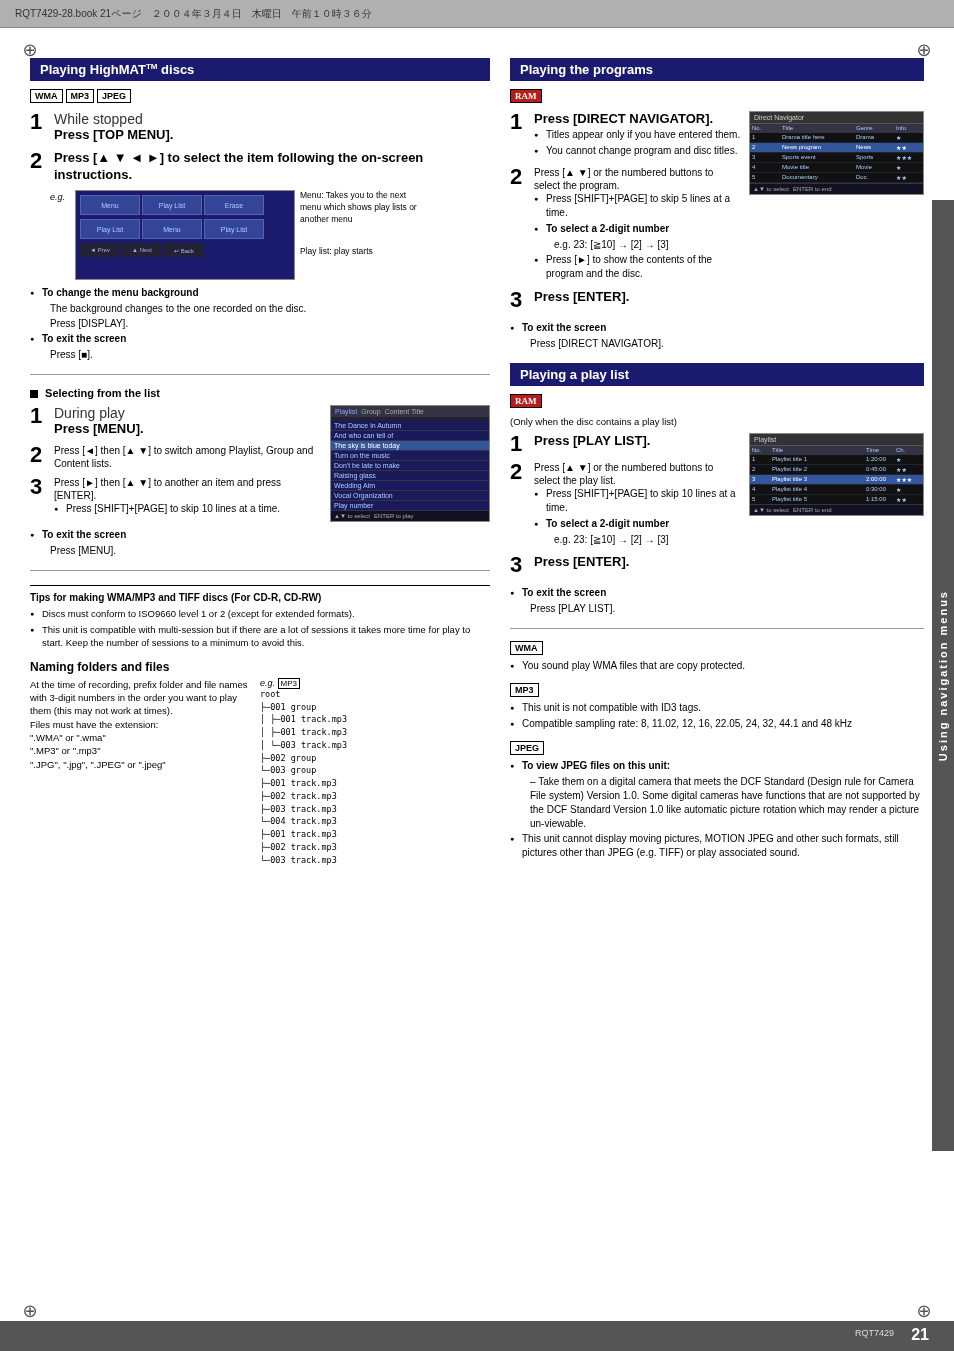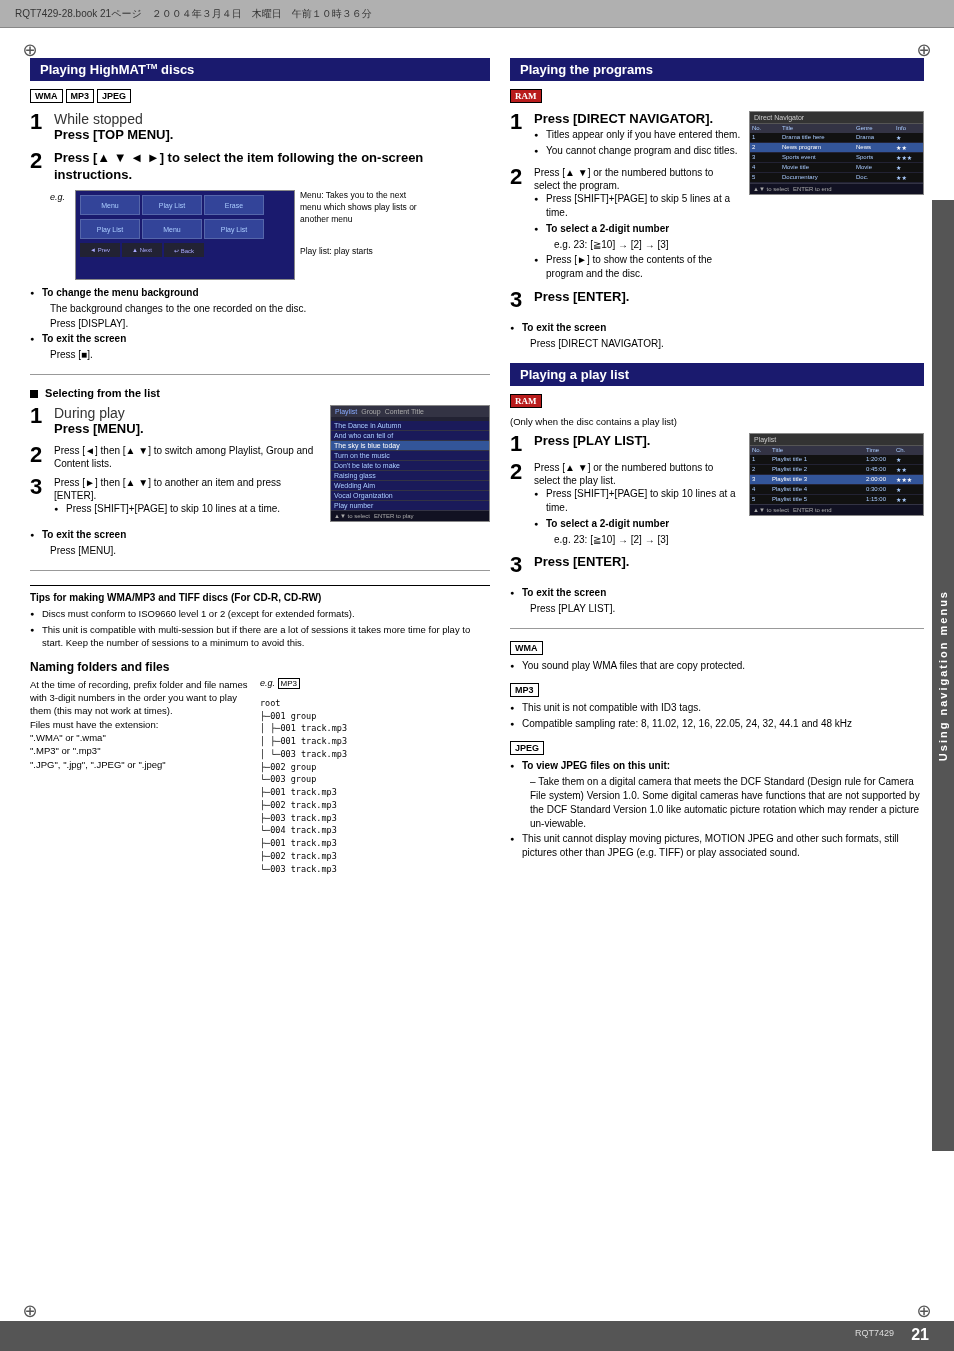"e.g. MP3" div { margin-bottom: 9px -> 0 }
